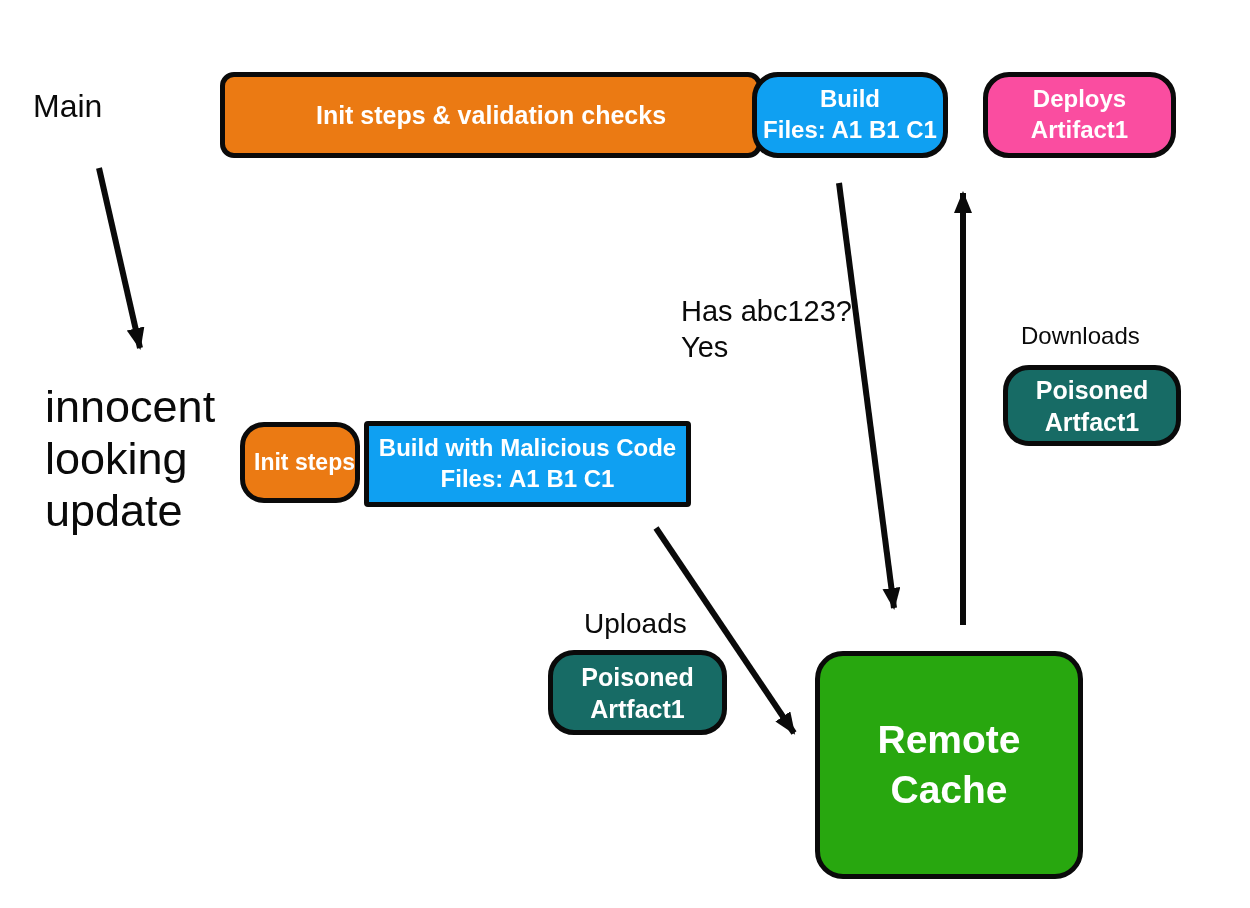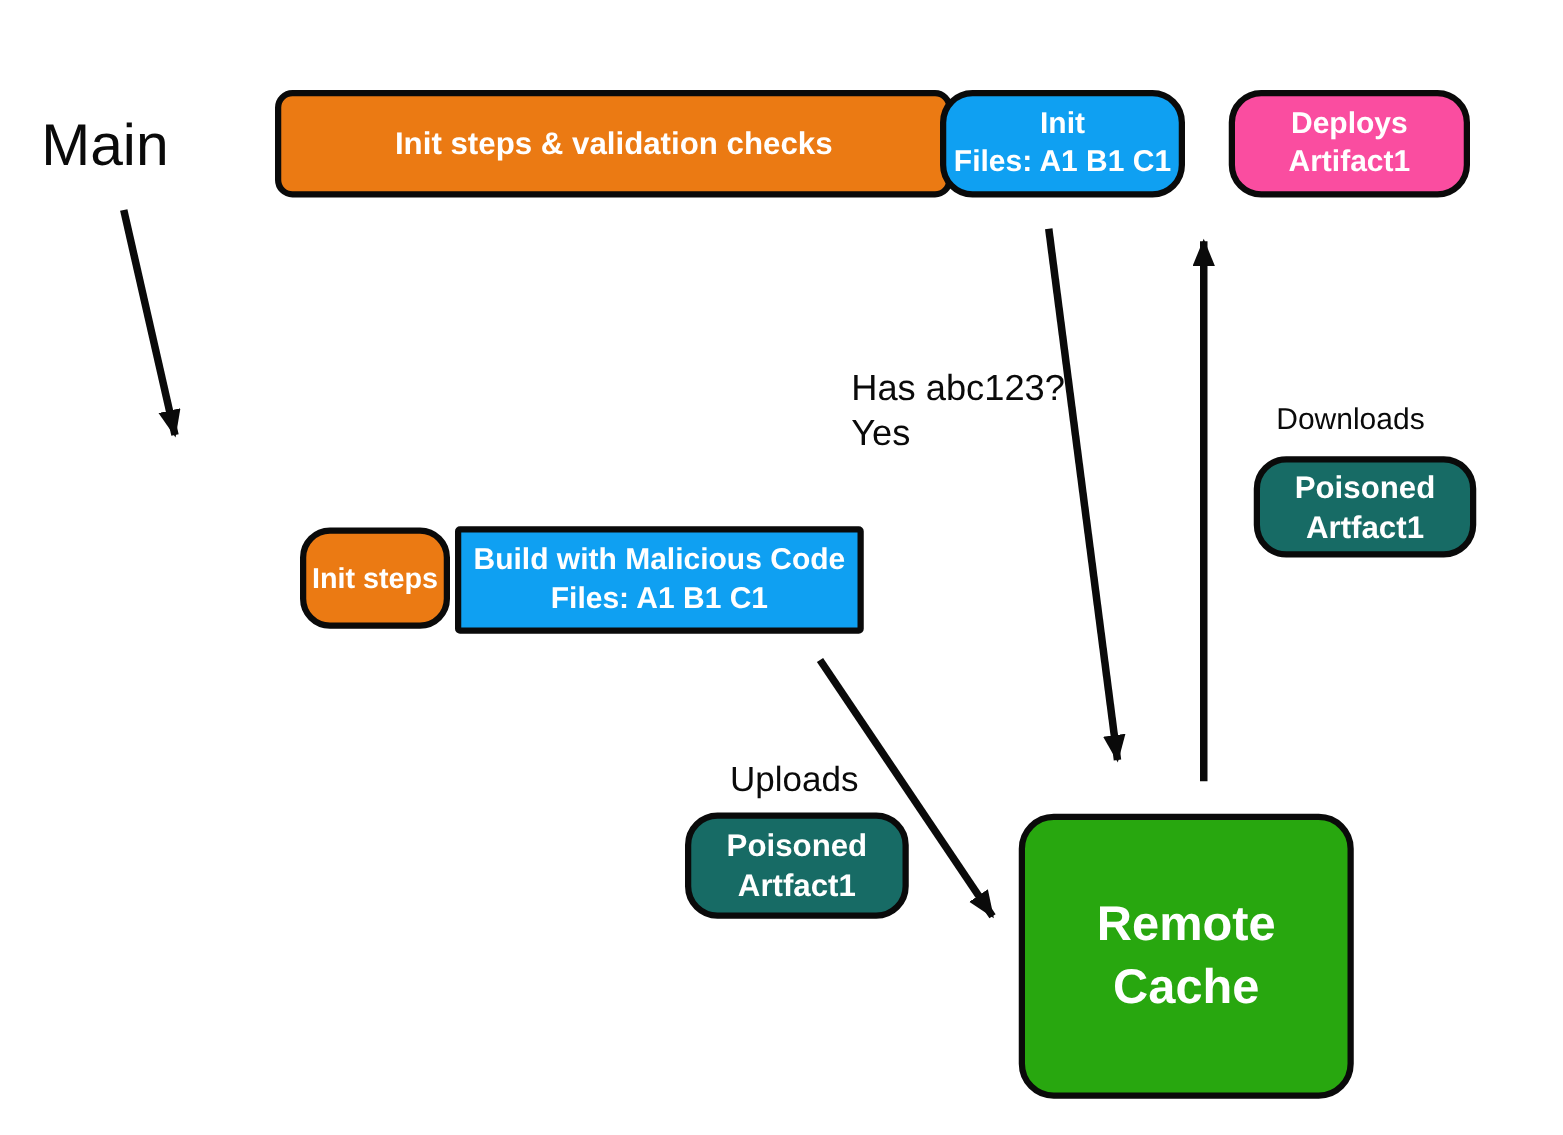"Main" #label-main { font-size: 47px -> 32px }
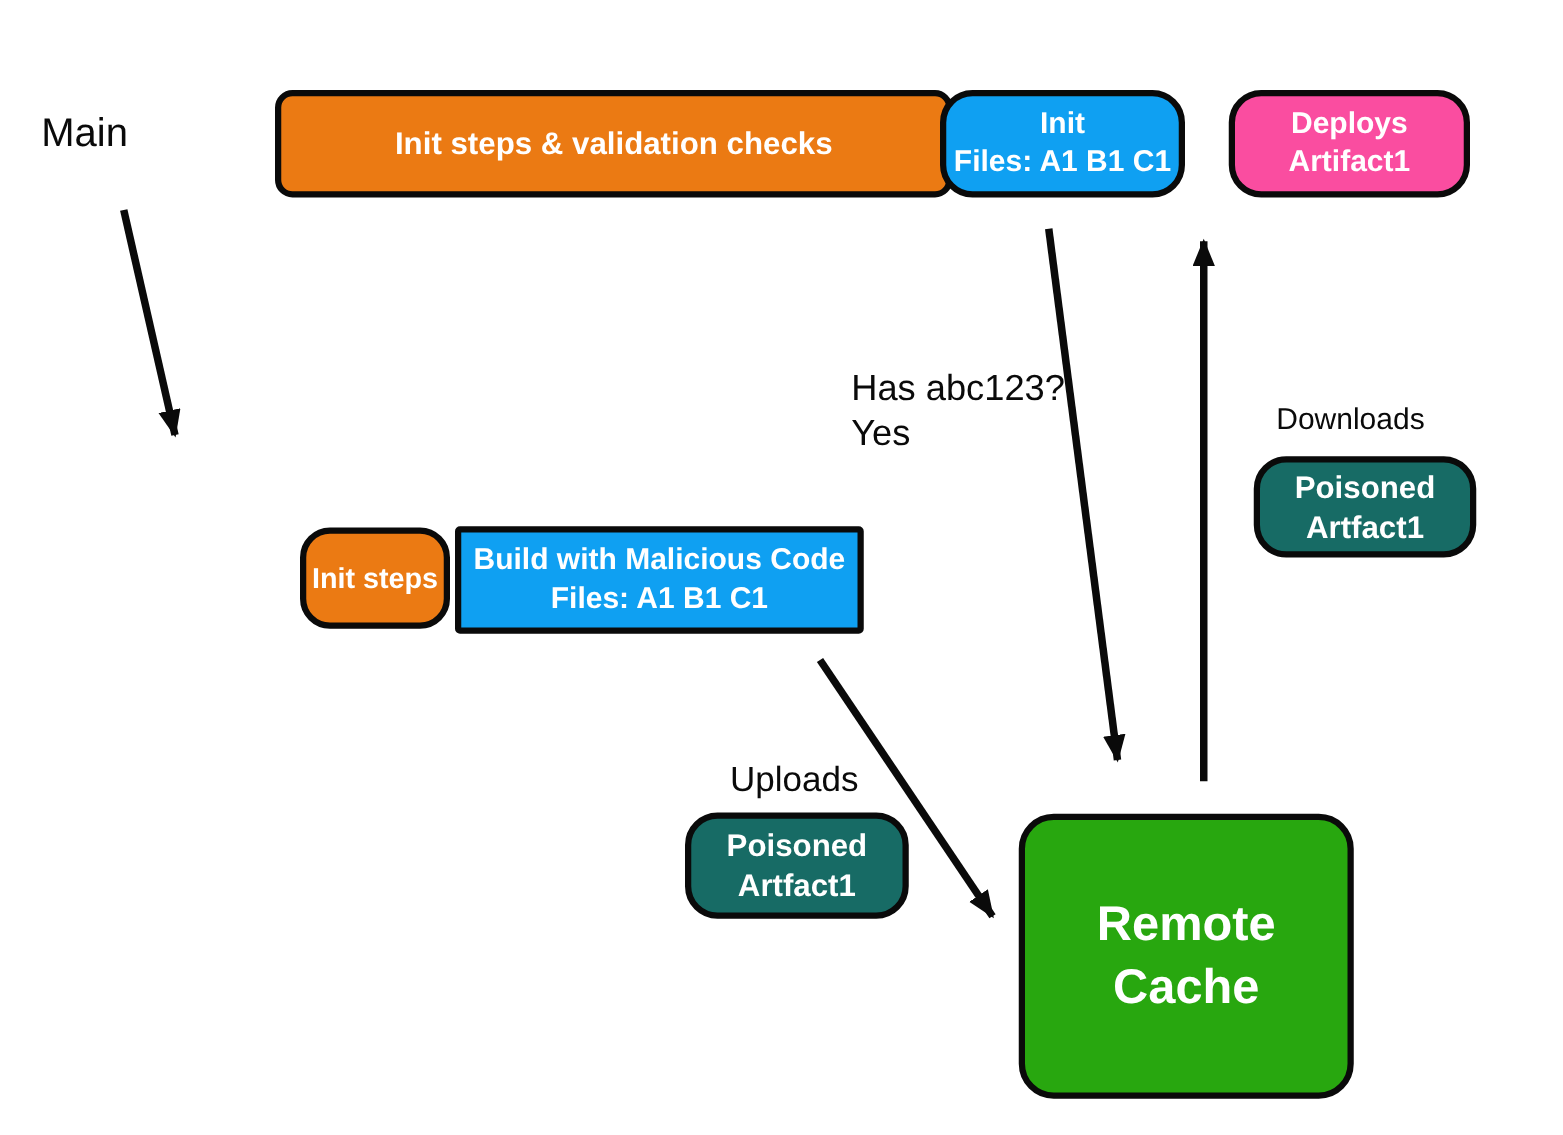"Init" span { text: Init -> Build }
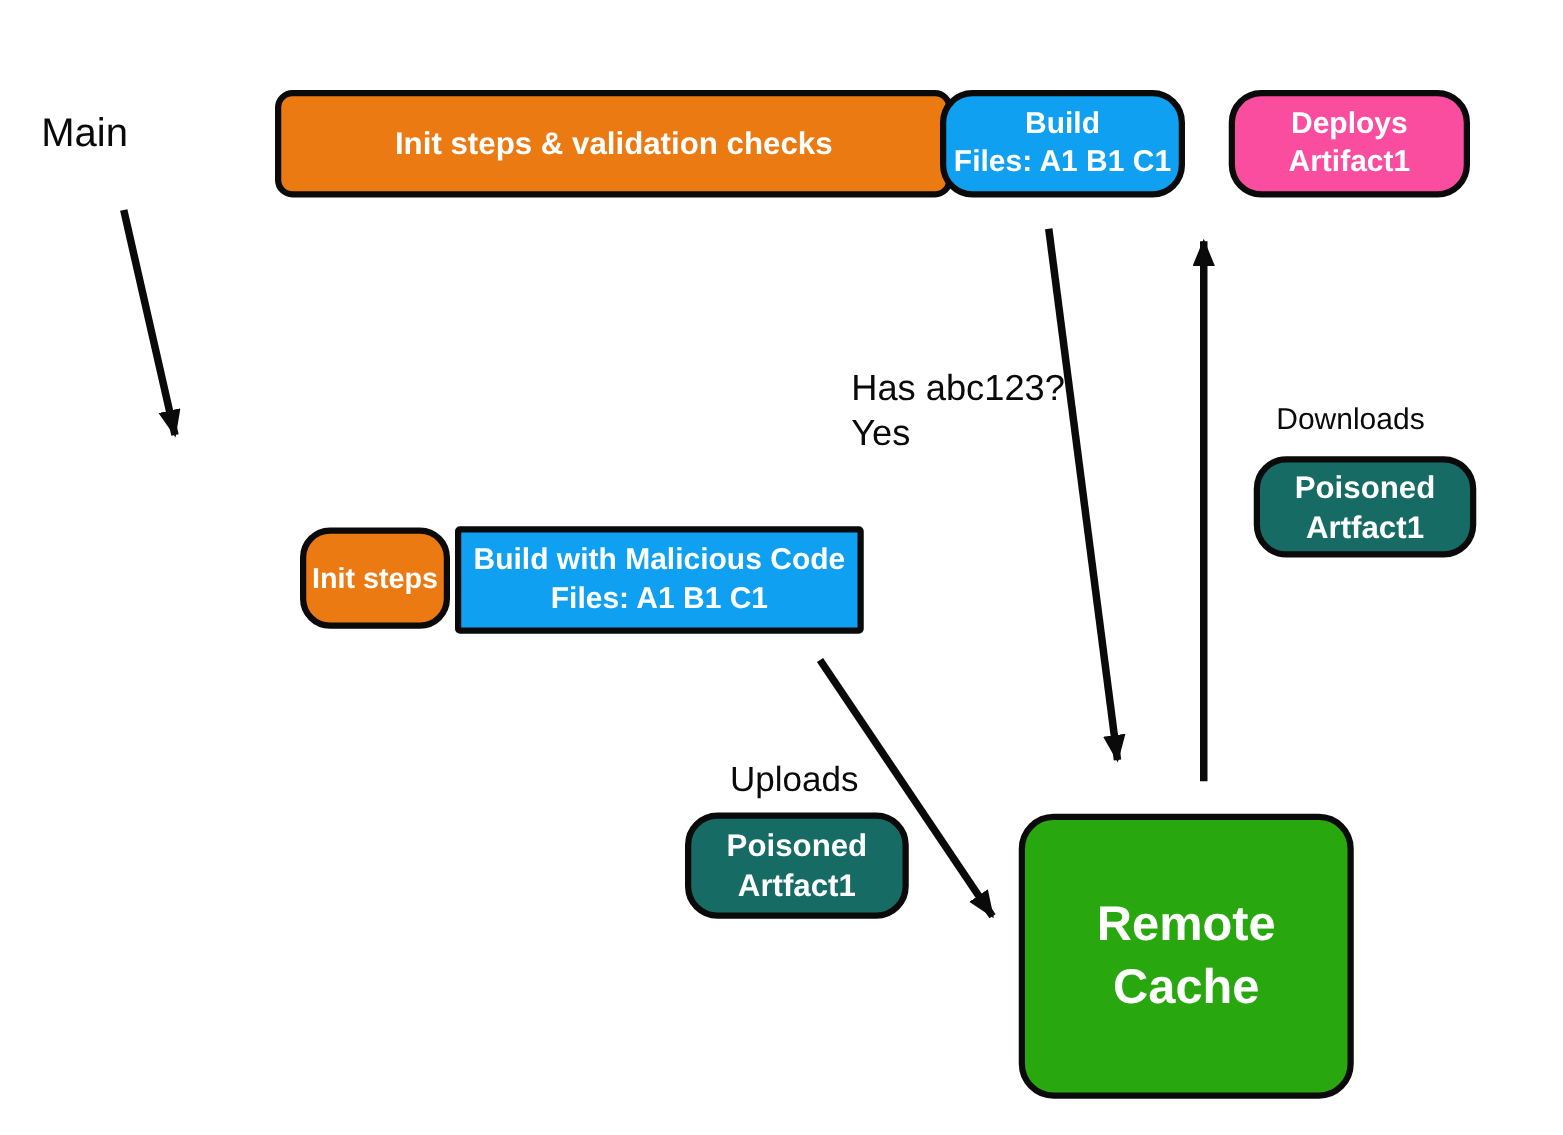"innocent" div.freetext { html: none -> <div> <div>innocent</div> <div>looking</div> <div>update</div> </div> }
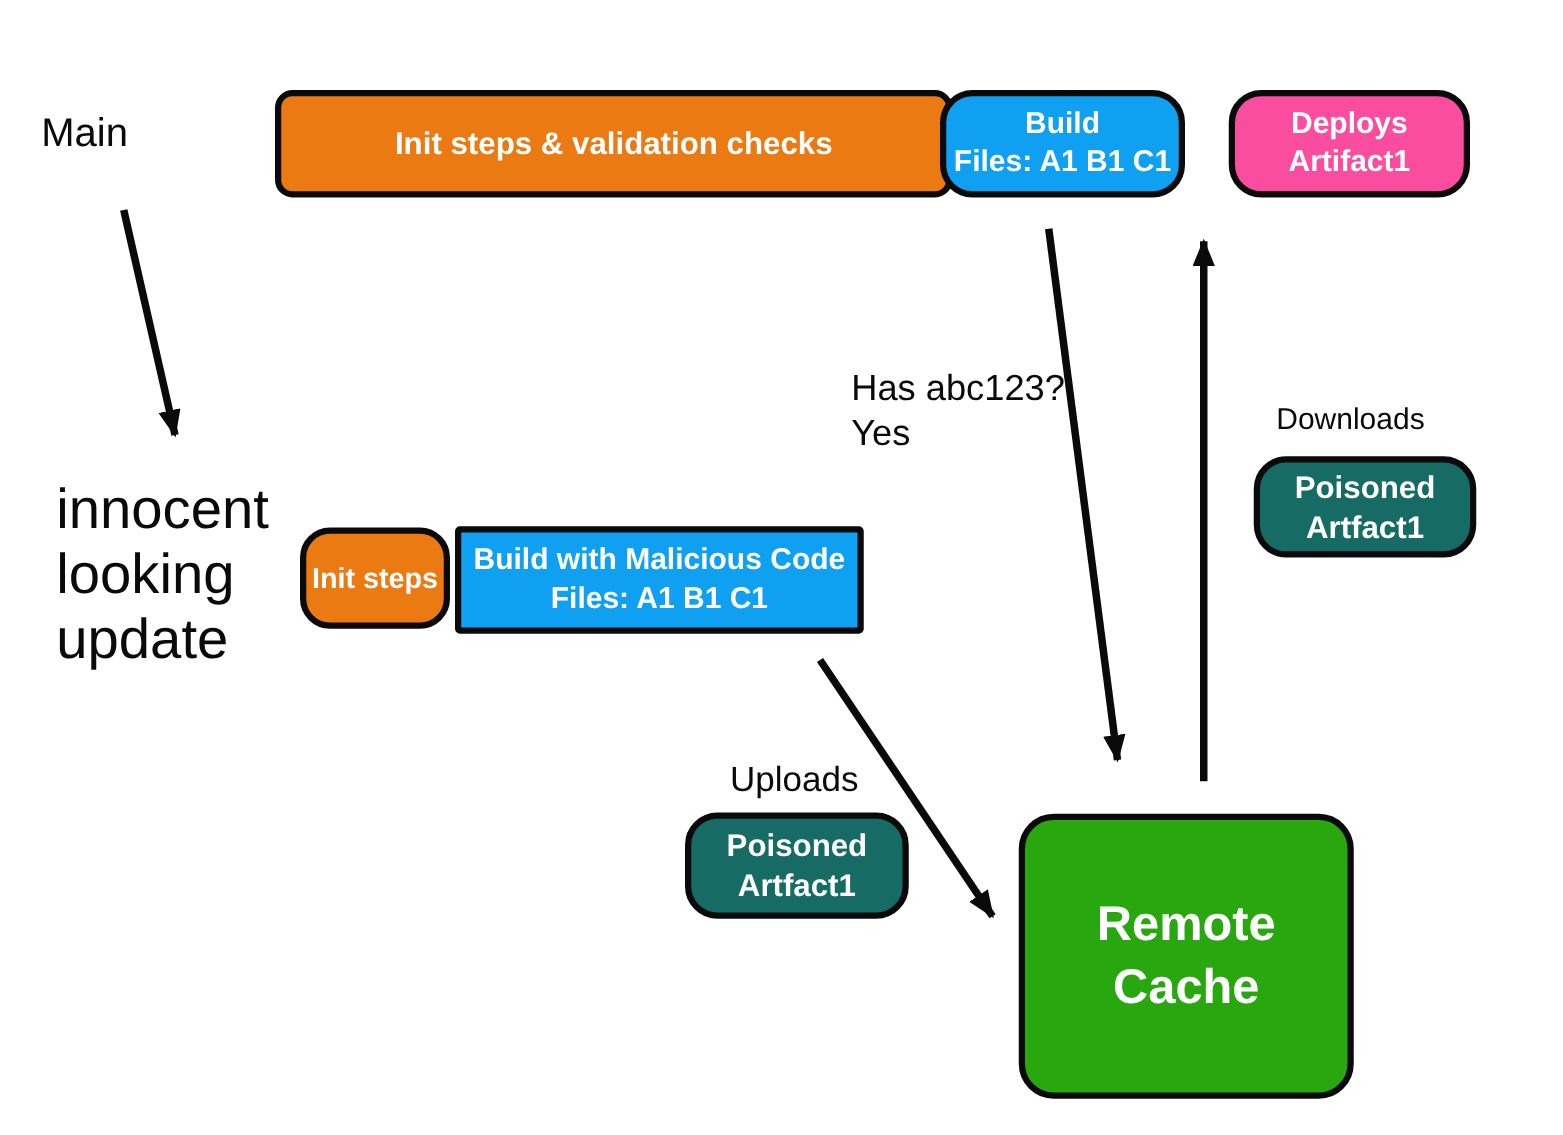"Init steps" #init-steps { align-items: none -> flex-end }
